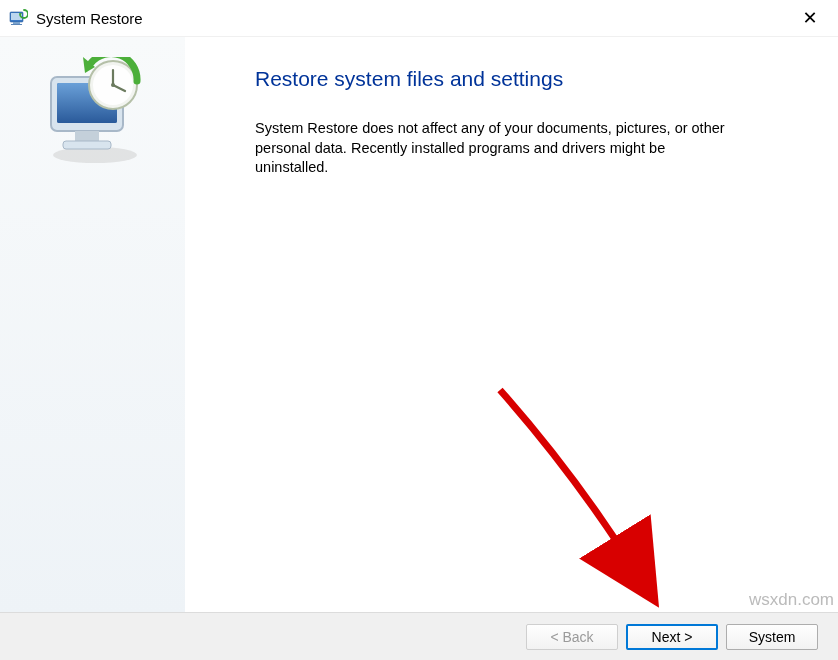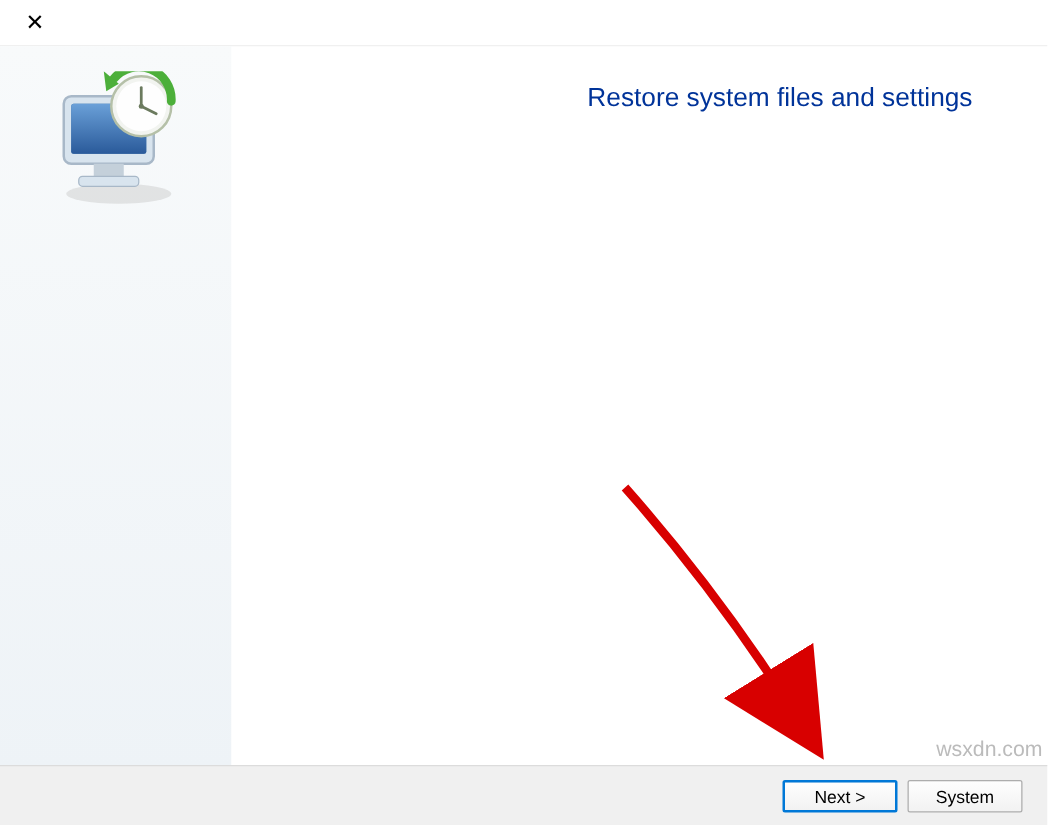"System Restore" div.titlebar-left { html: none -> <div> <span> <svg> <rect></rect> <rect></rect> <rect></rect> <rect></rect> <path></path> <polygon></polygon> </svg> </span> <span>System Restore</span> </div> }
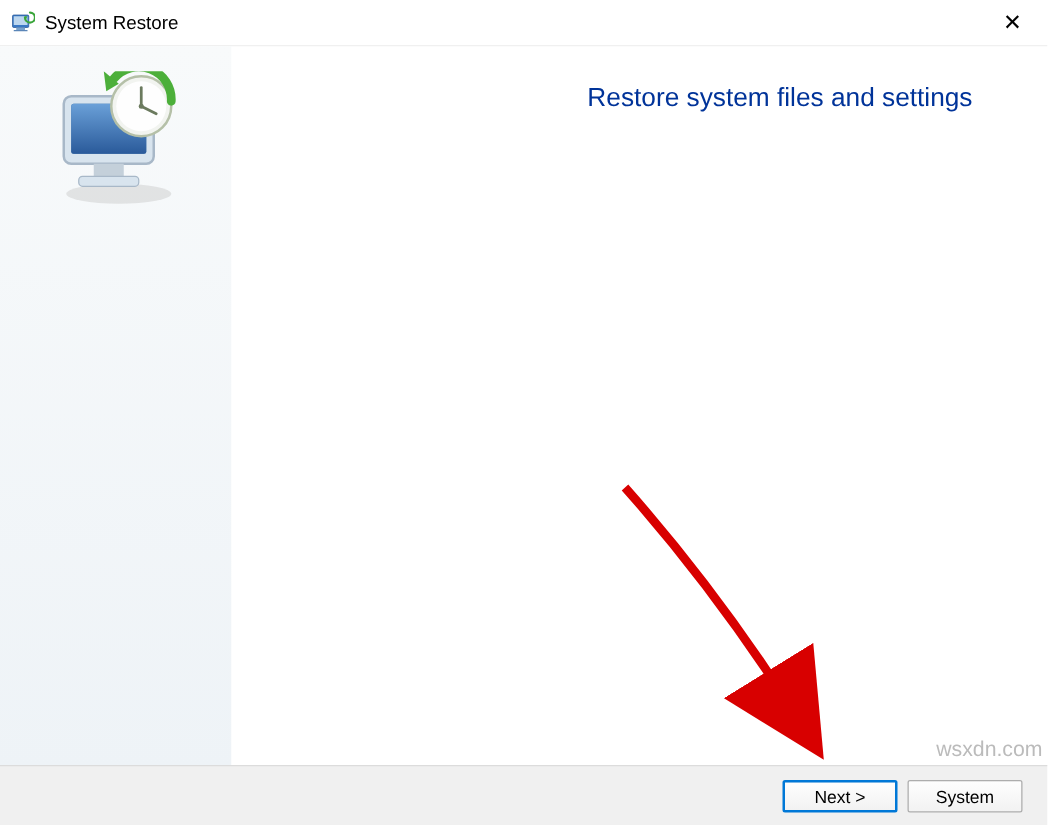"Restore system files and settings" .main { text-align: right -> none }
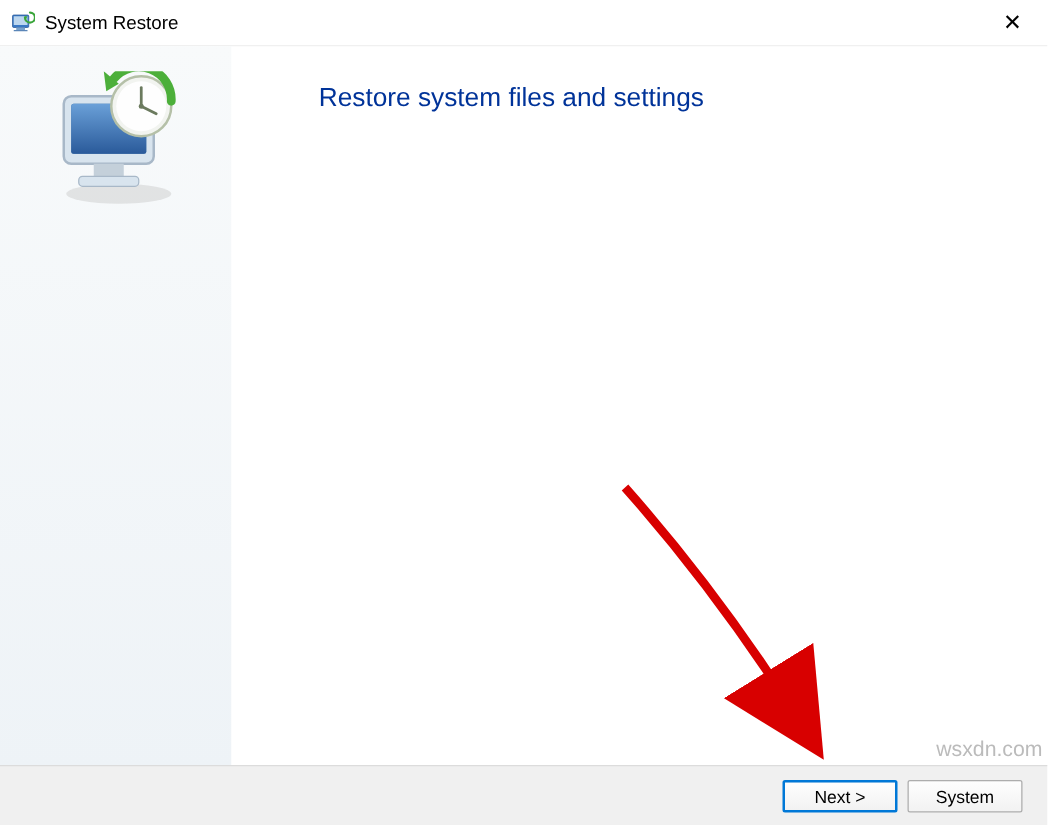"System Restore does not affect" p.para { html: none -> <p>System Restore does not affect any of your documents, pictures, or other personal data. Recently installed programs and drivers might be uninstalled.</p> }
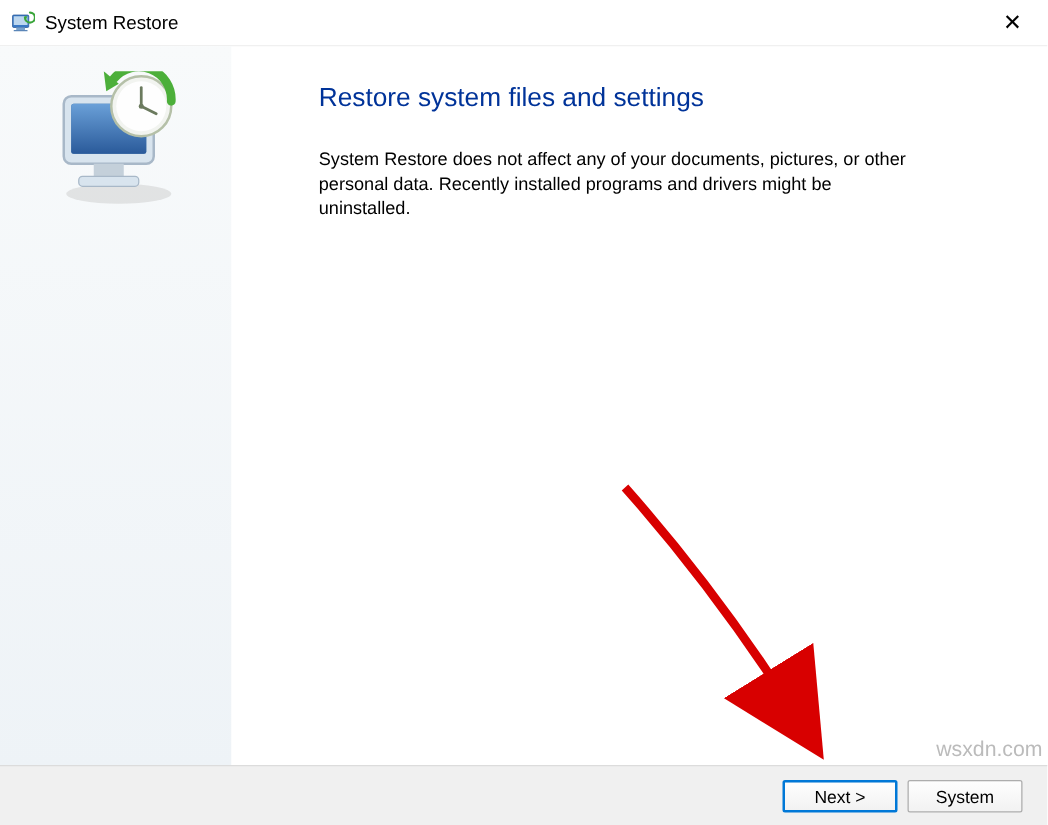"< Back" button.btn { html: none -> <button>&lt; Back</button> }
